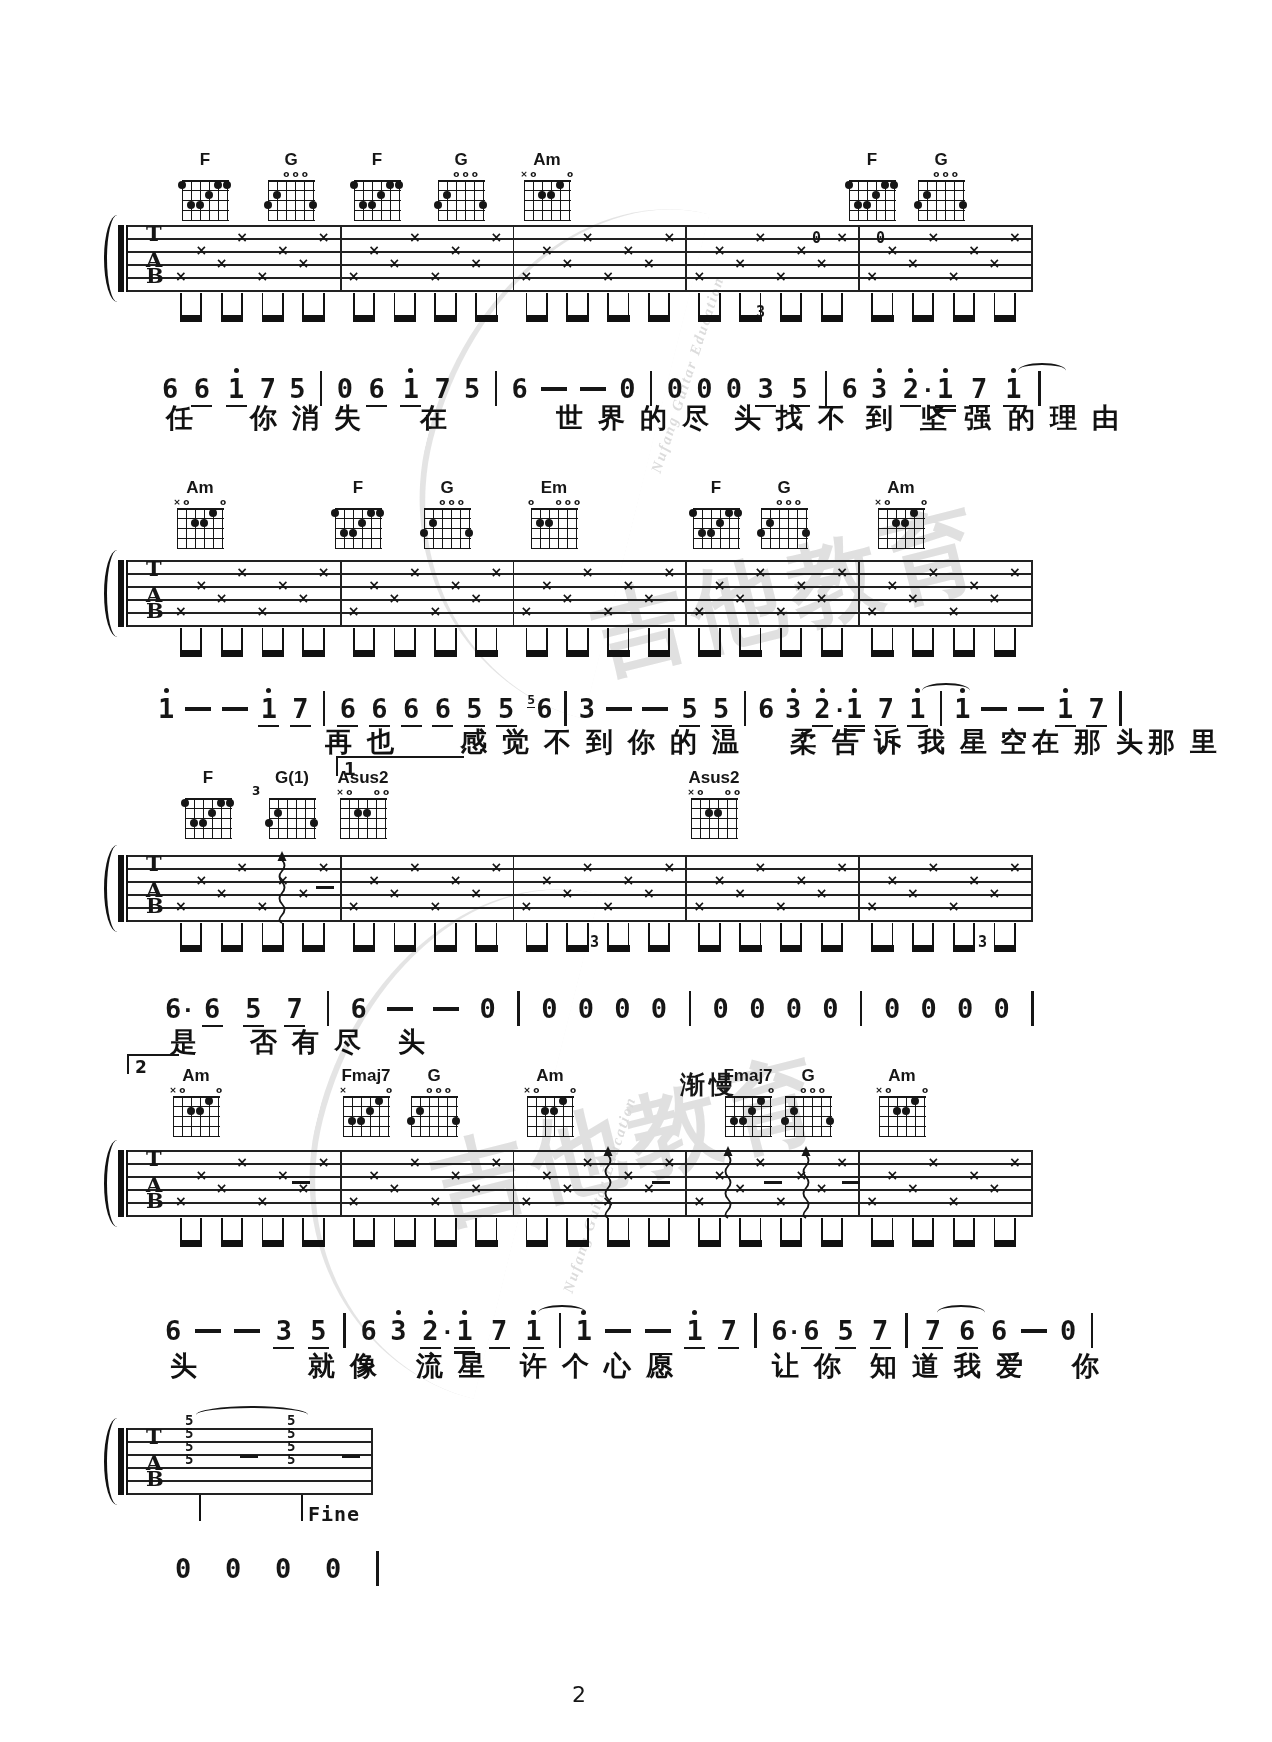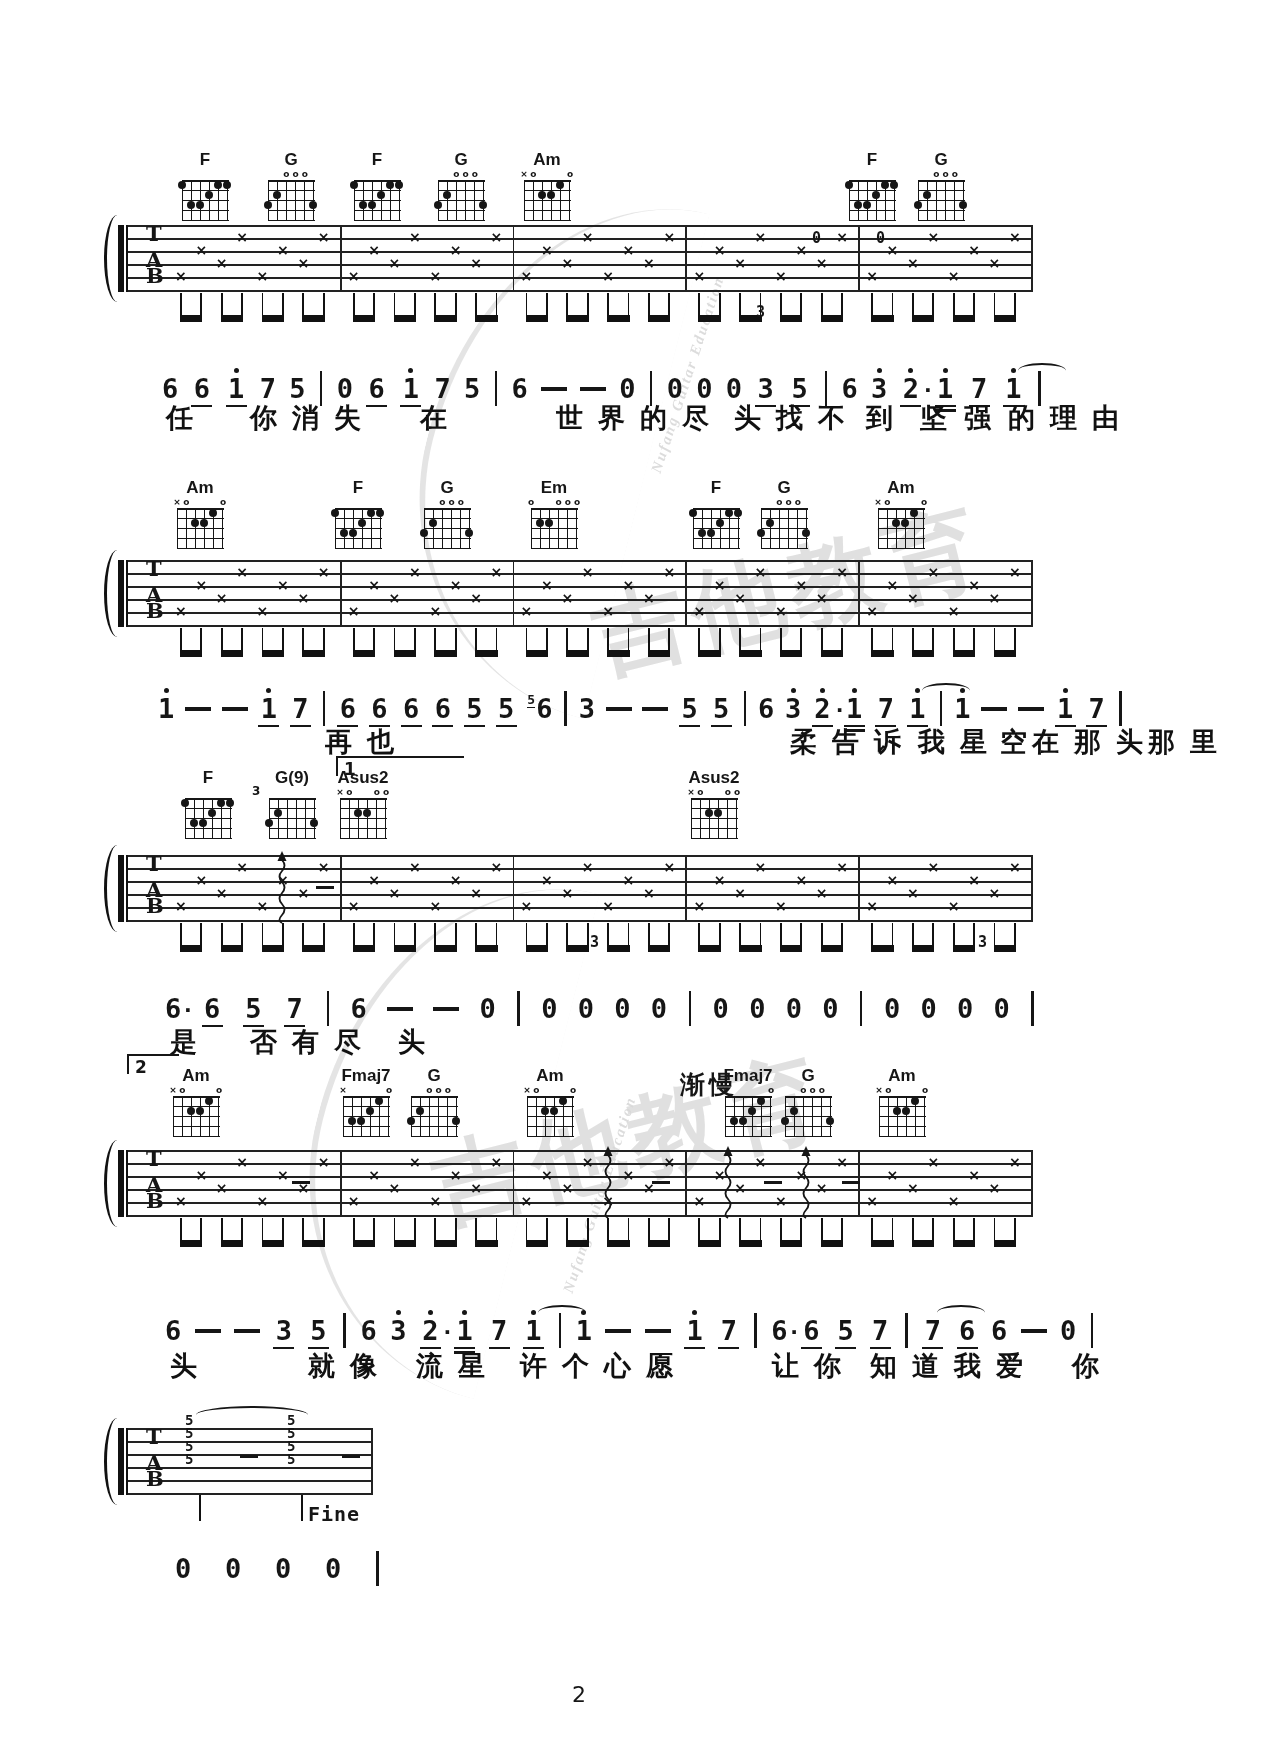"感觉不到你的温" div.lyr { html: none -> <div>感觉不到你的温</div> }
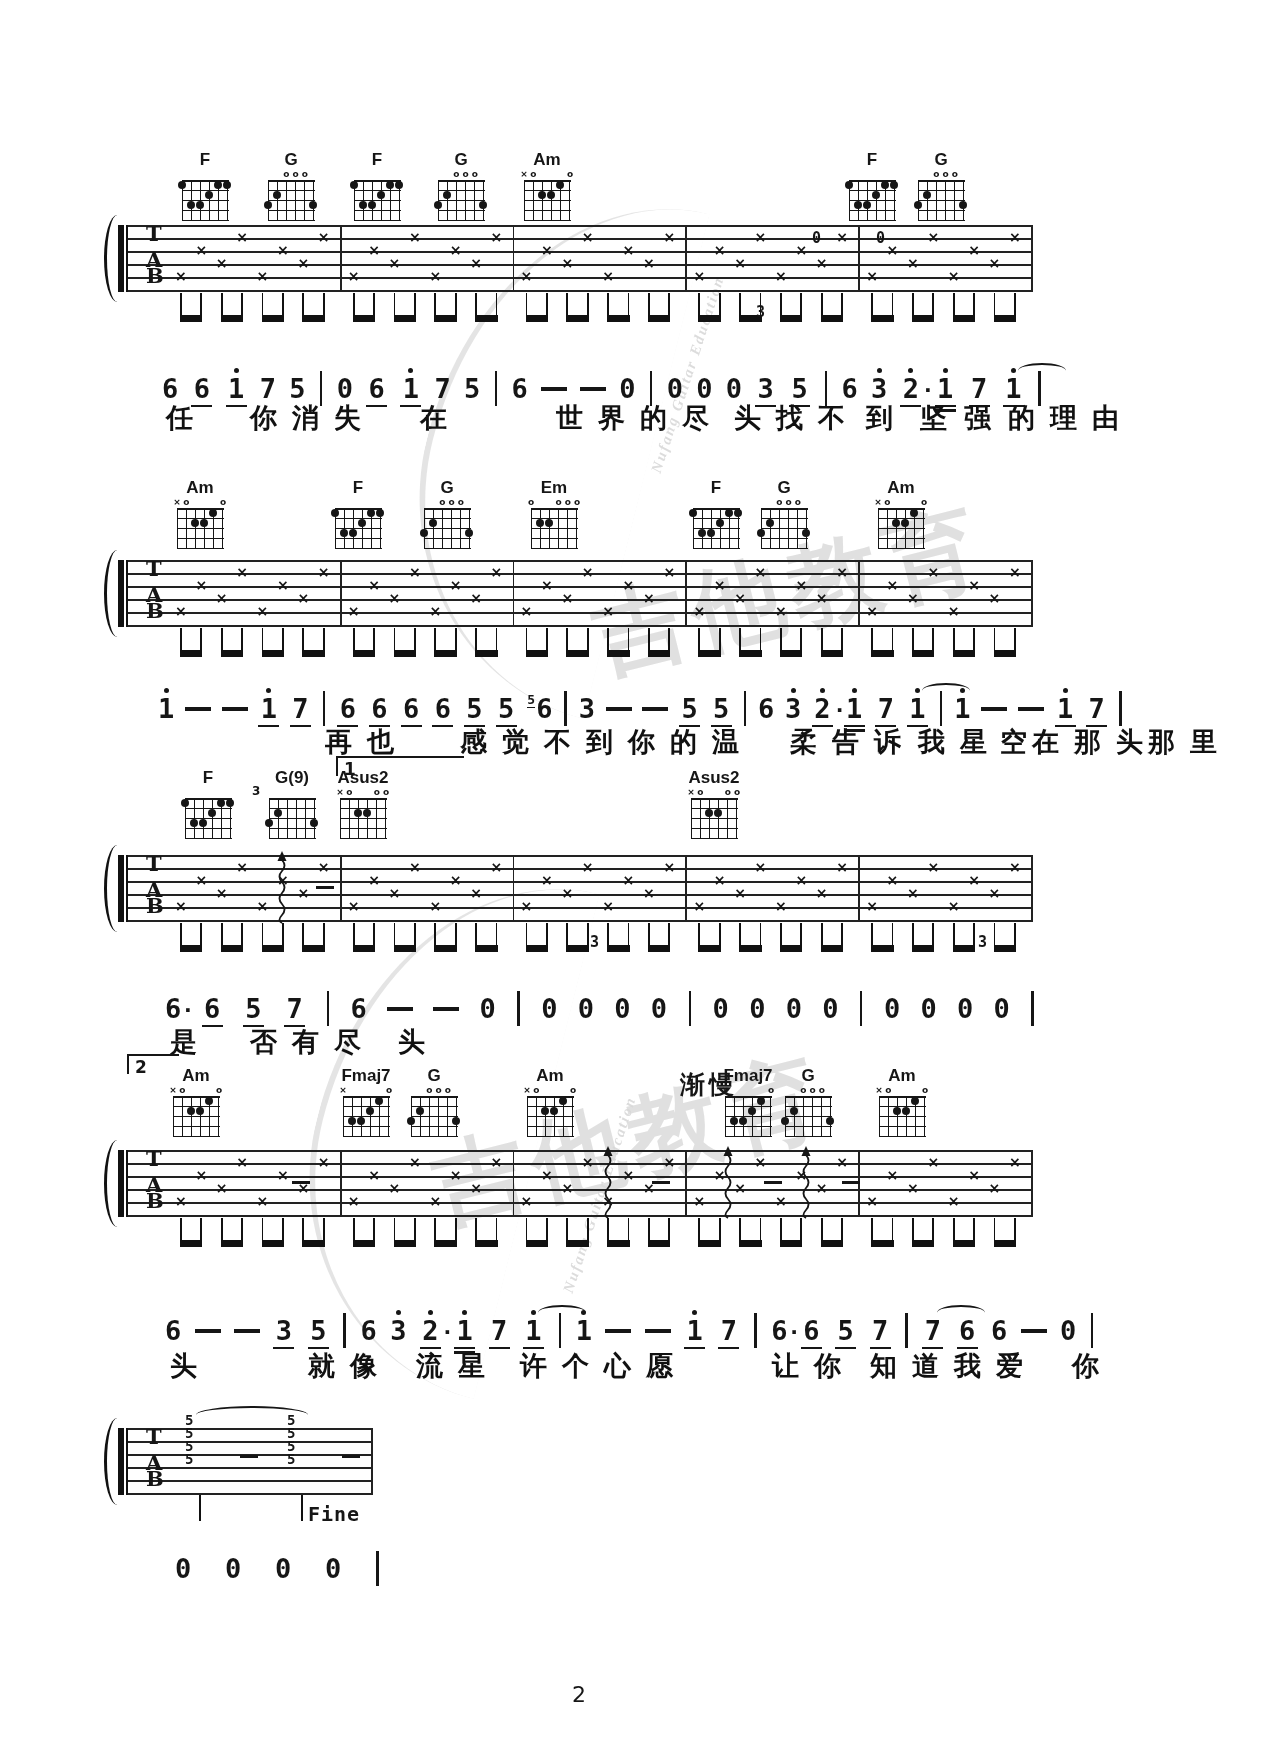"G(9)" div.chord-name { text: 9 -> 1 }
